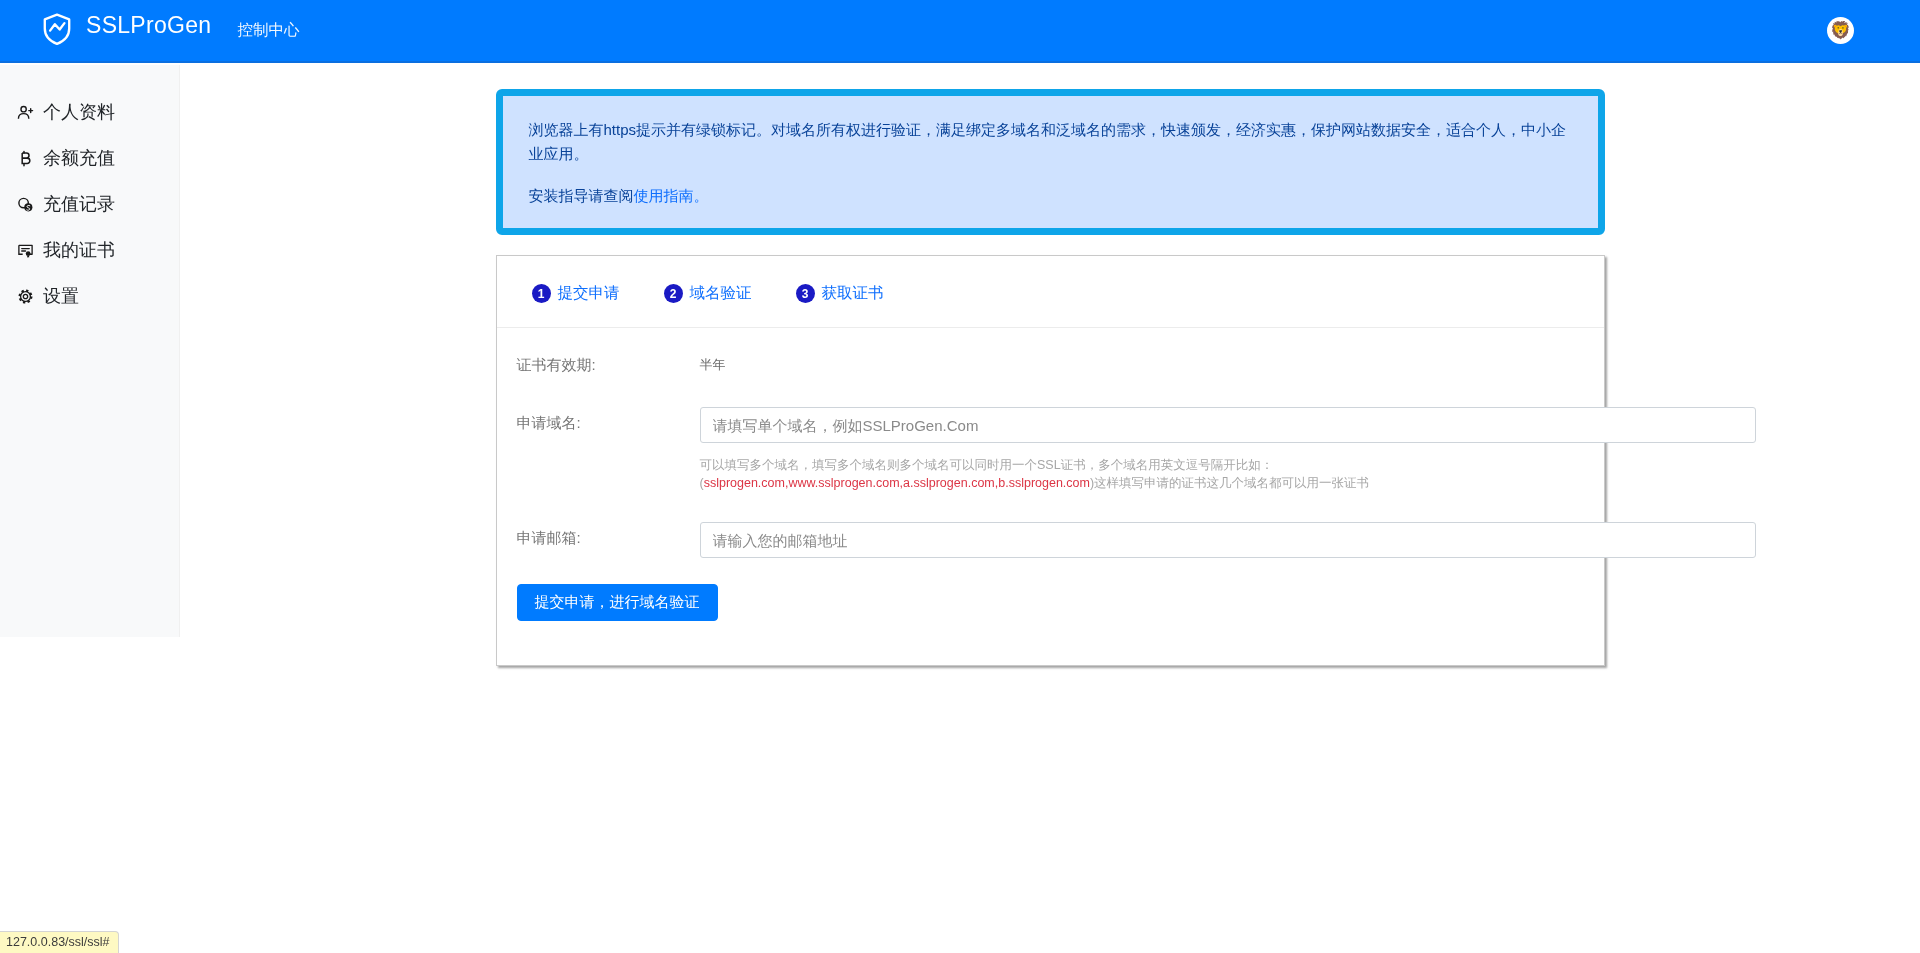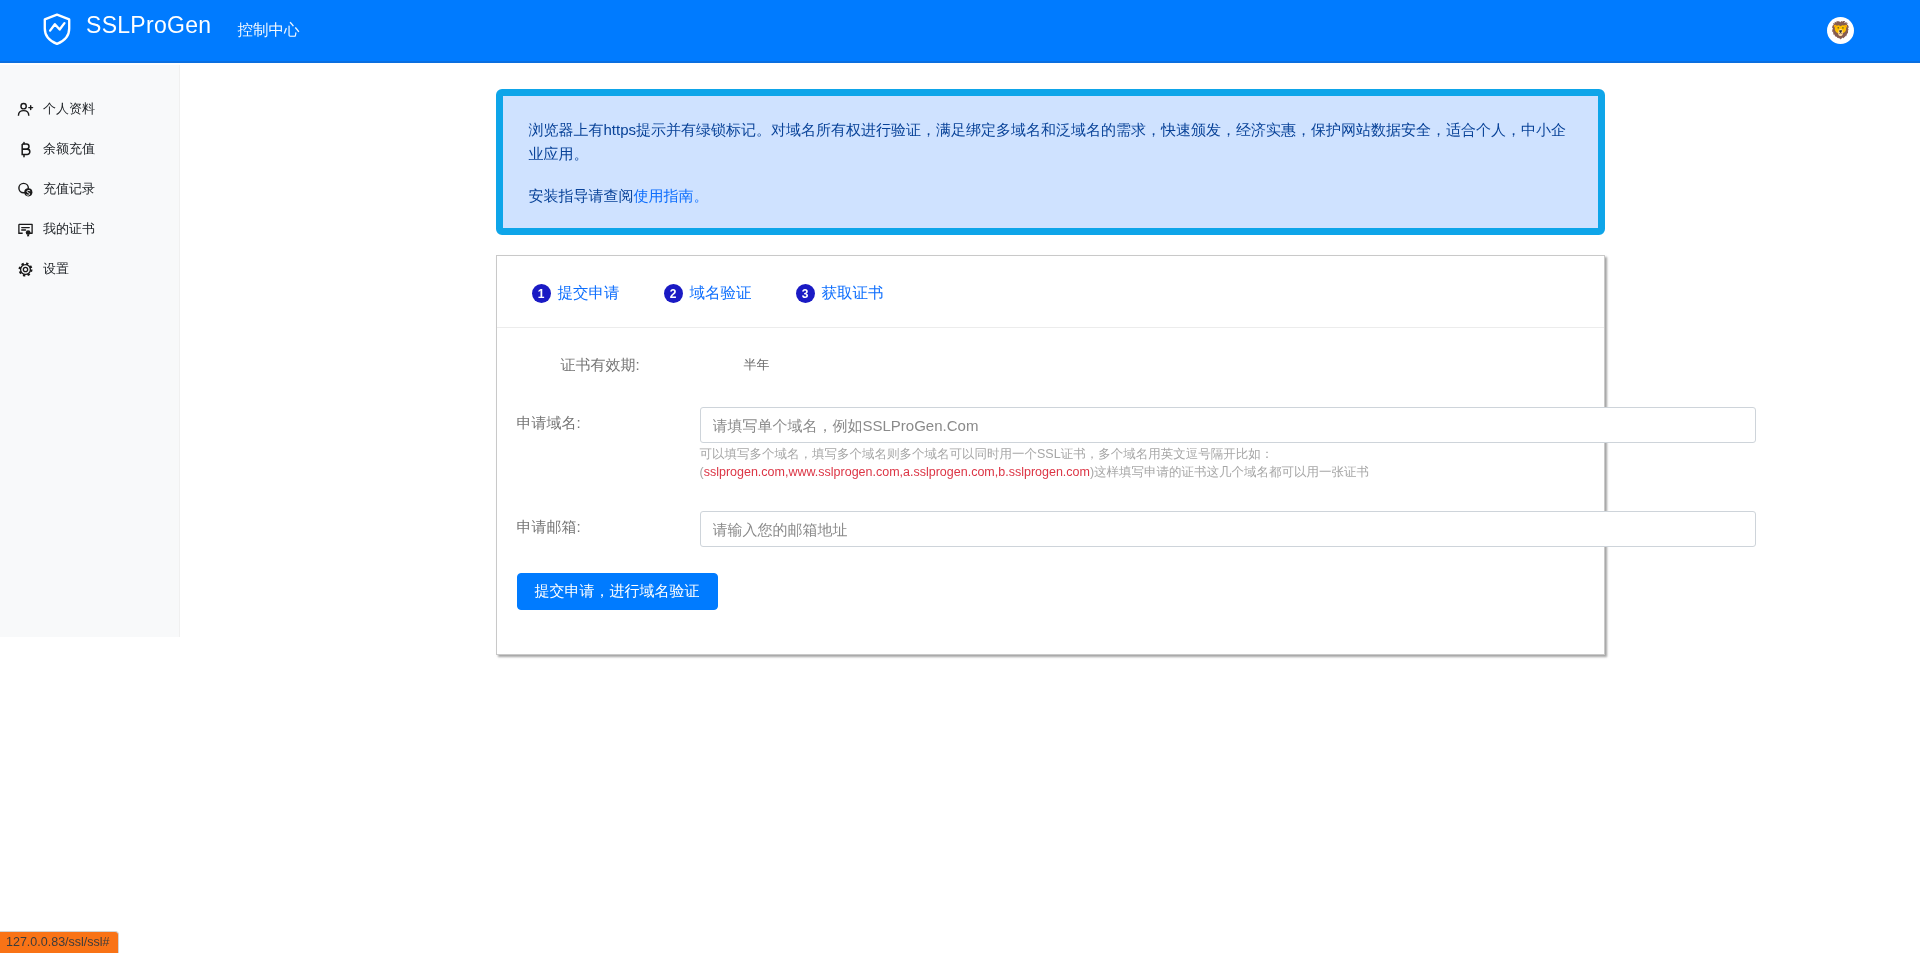"个人资料" .side-item { font-size: 13px -> 18px }
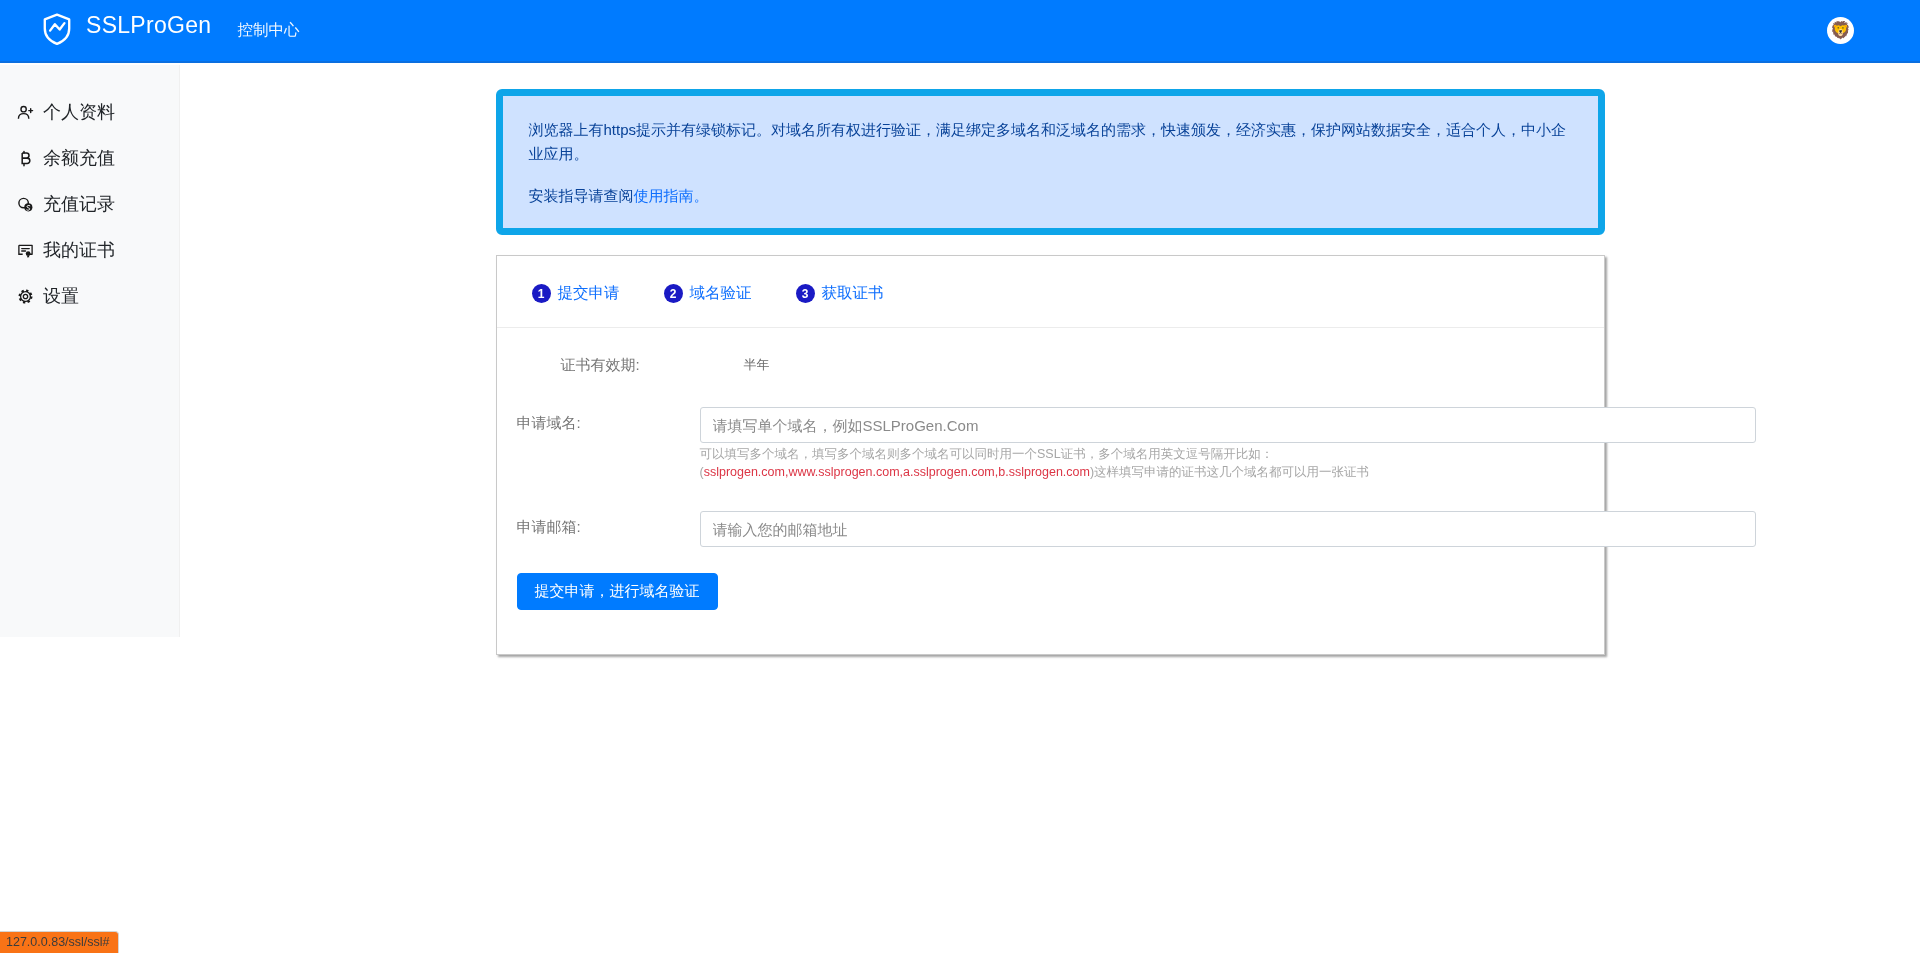"证书有效期:" .row-validity { margin-left: 44px -> none }
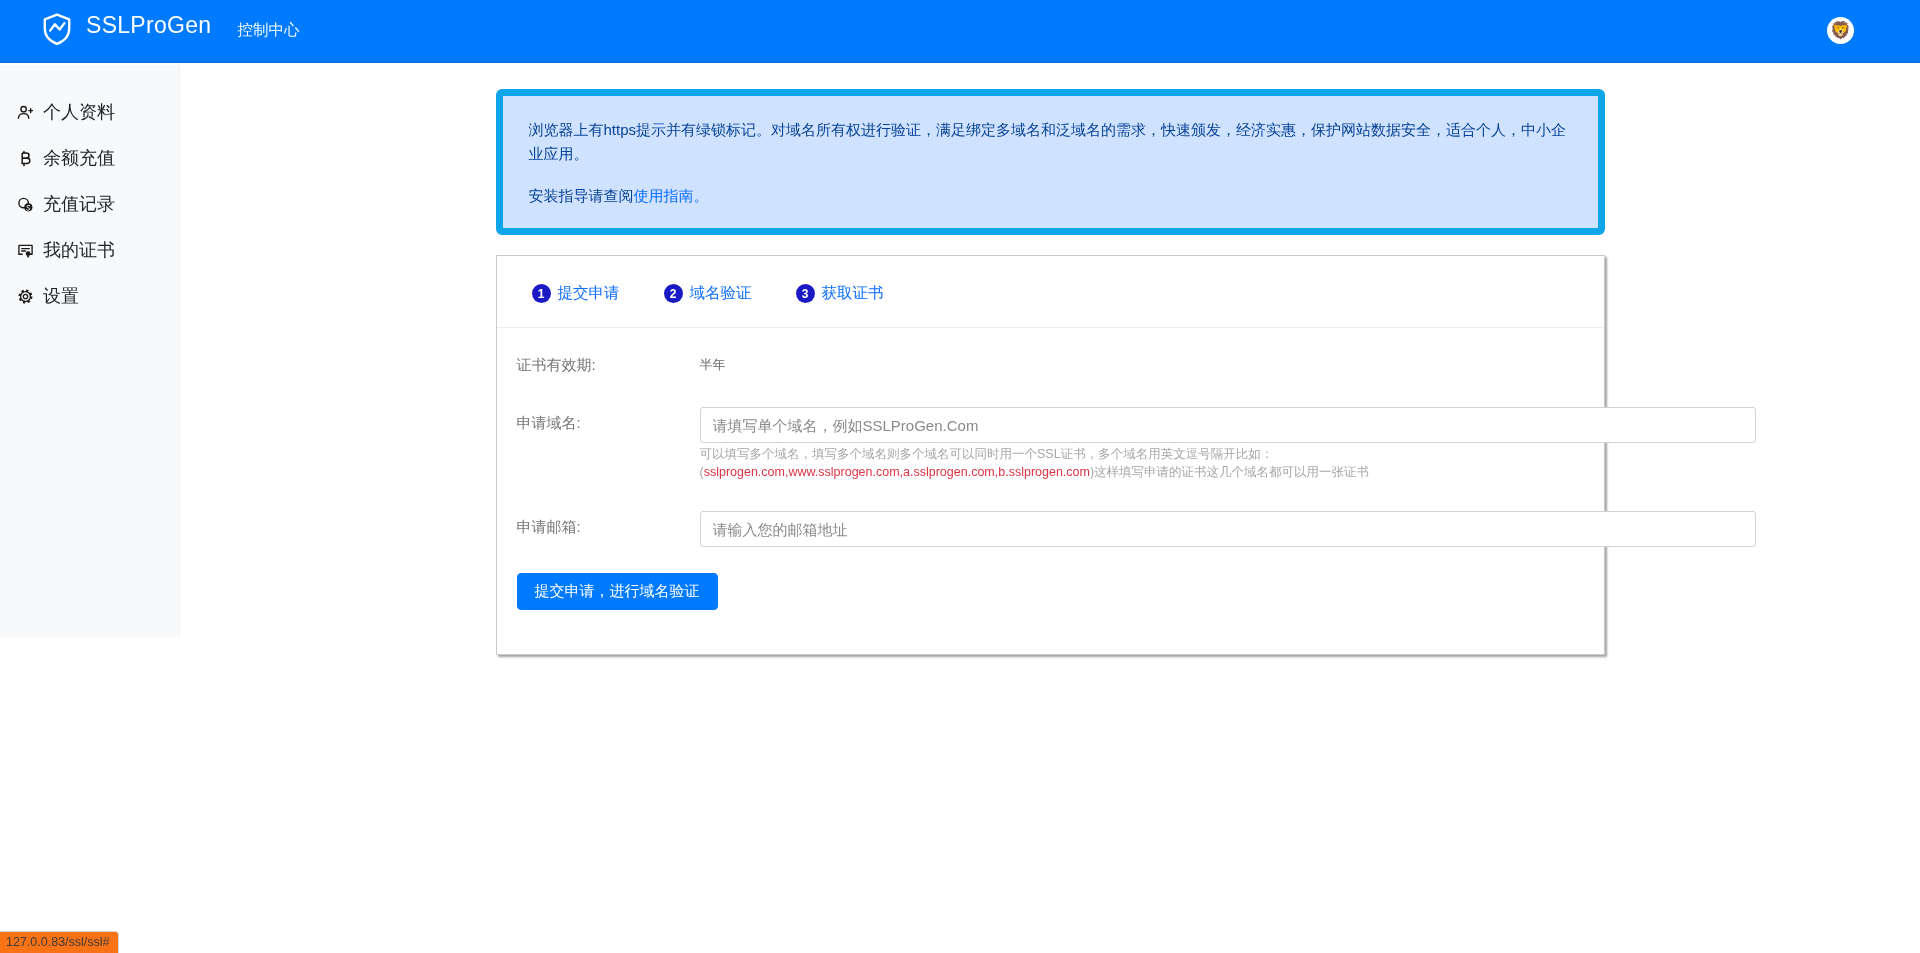"可以填写多个域名，填写多个域名则多个域名可以同时用一个SSL证书，多个域名用英文" .help-text { margin-top: 2px -> 13px }
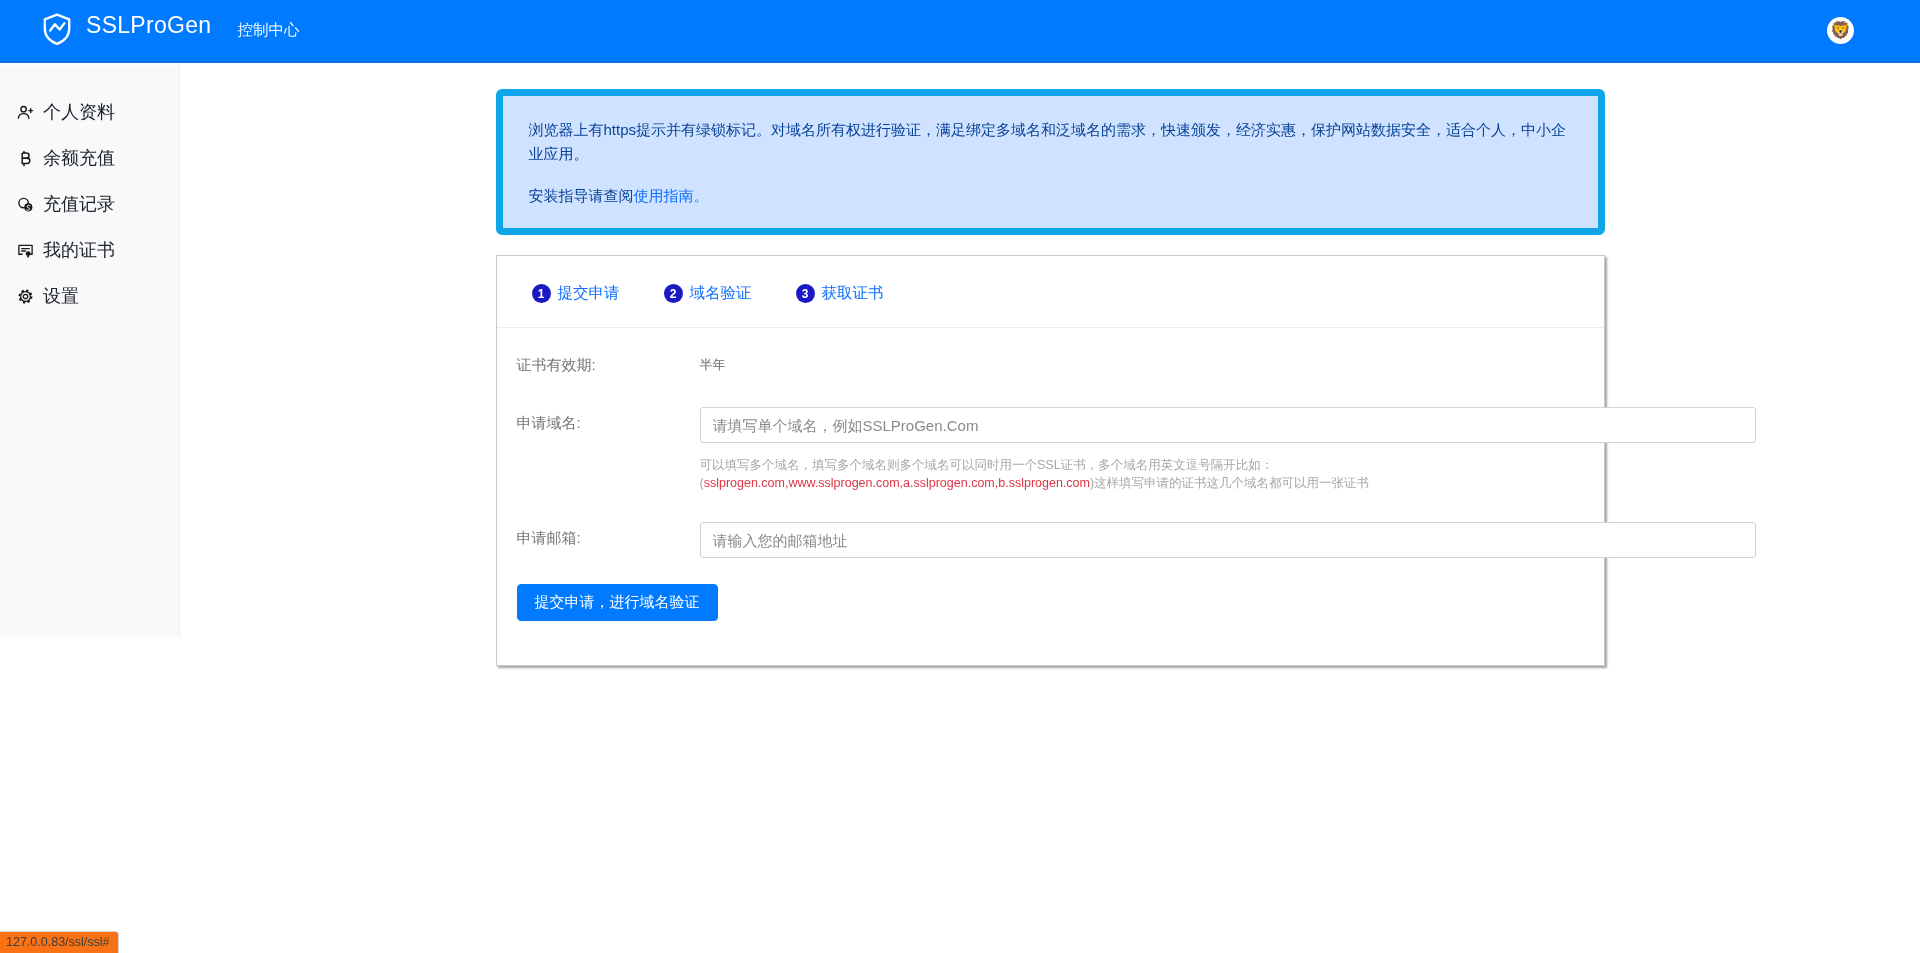"127.0.0.83/ssl/ssl#" .status-bar { background: #f97316 -> #fef9c3 }
